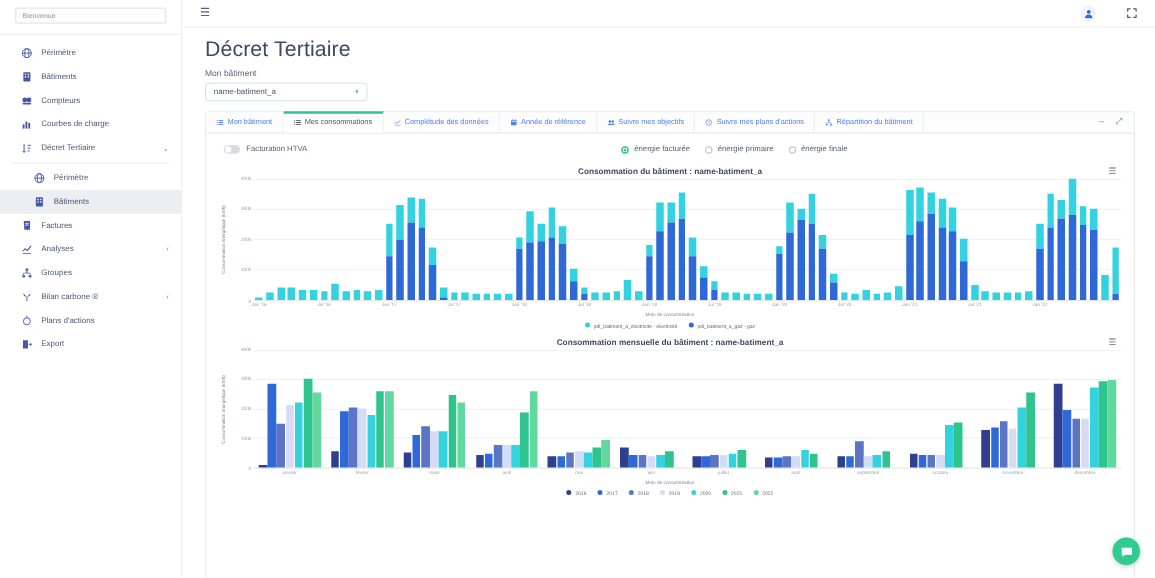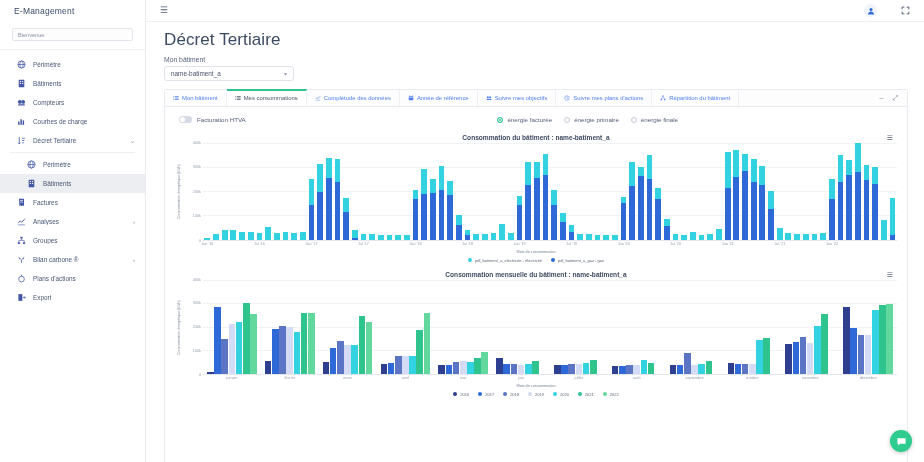"E-Management" div.brand { html: <div>E-Management</div> -> none }
